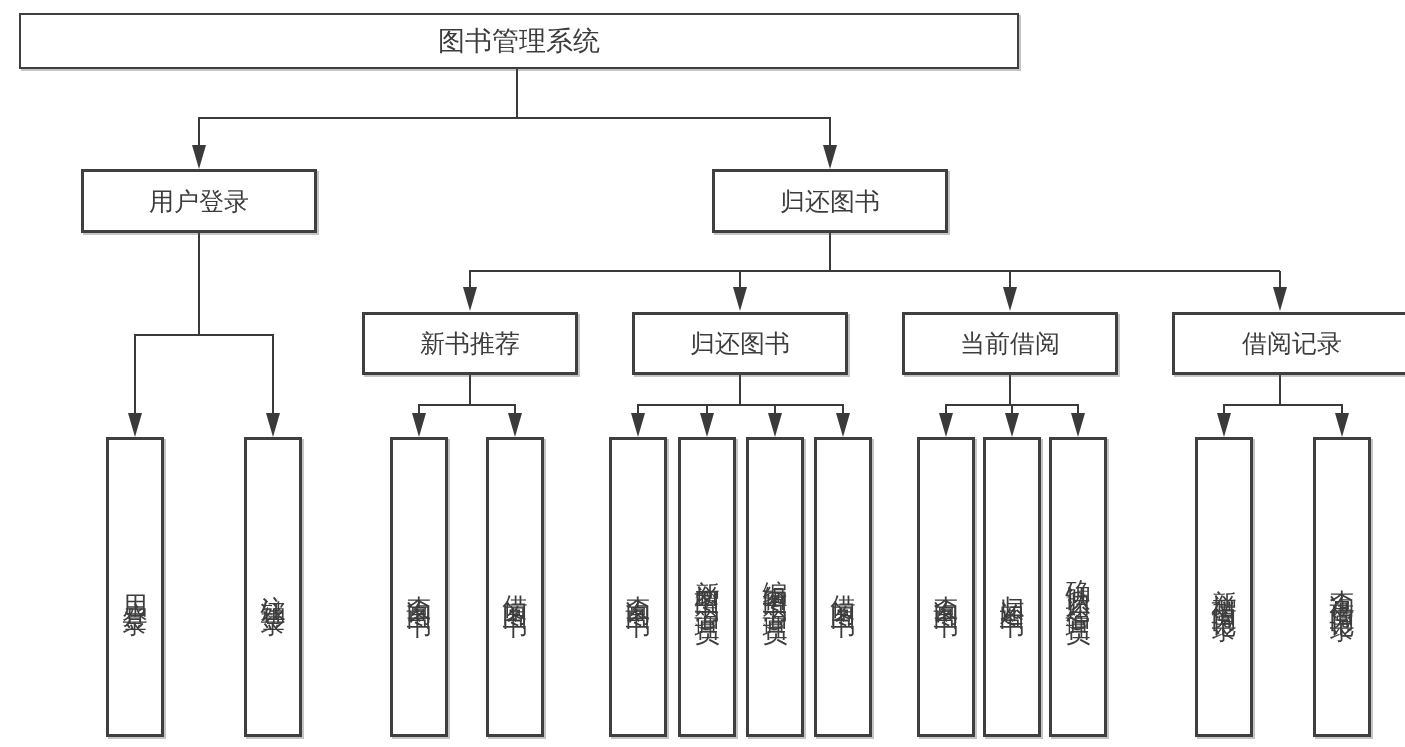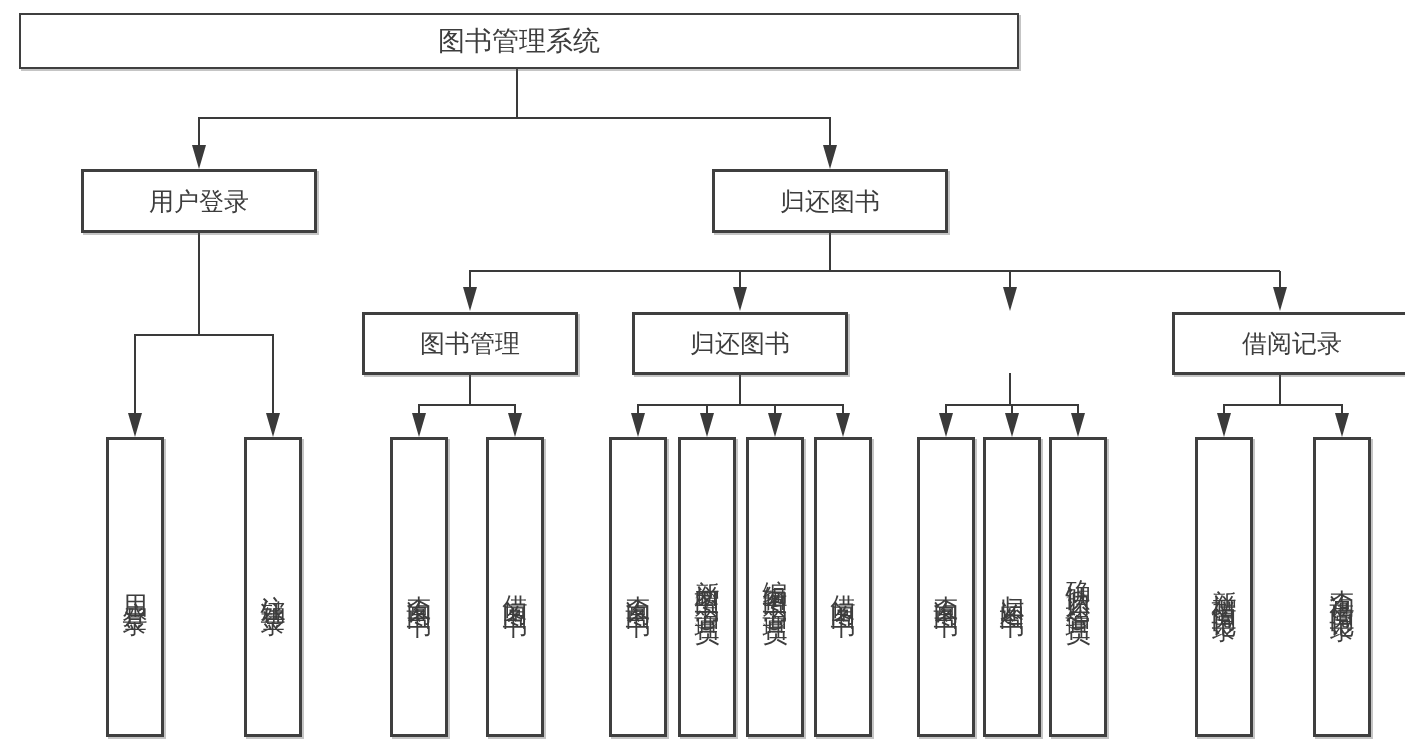"图书管理" span { text: 图书管理 -> 新书推荐 }
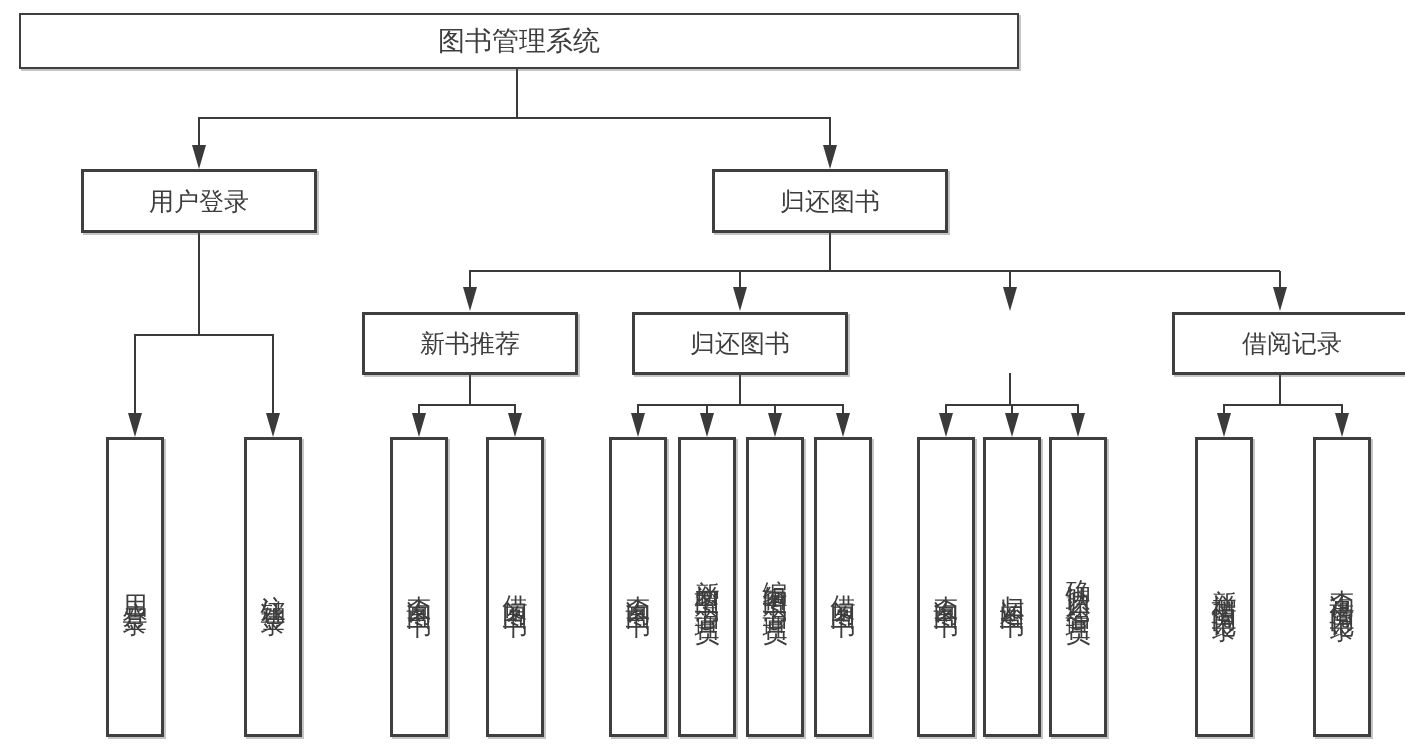"当前借阅" div.box { html: none -> <div> <span>当前借阅</span> </div> }
